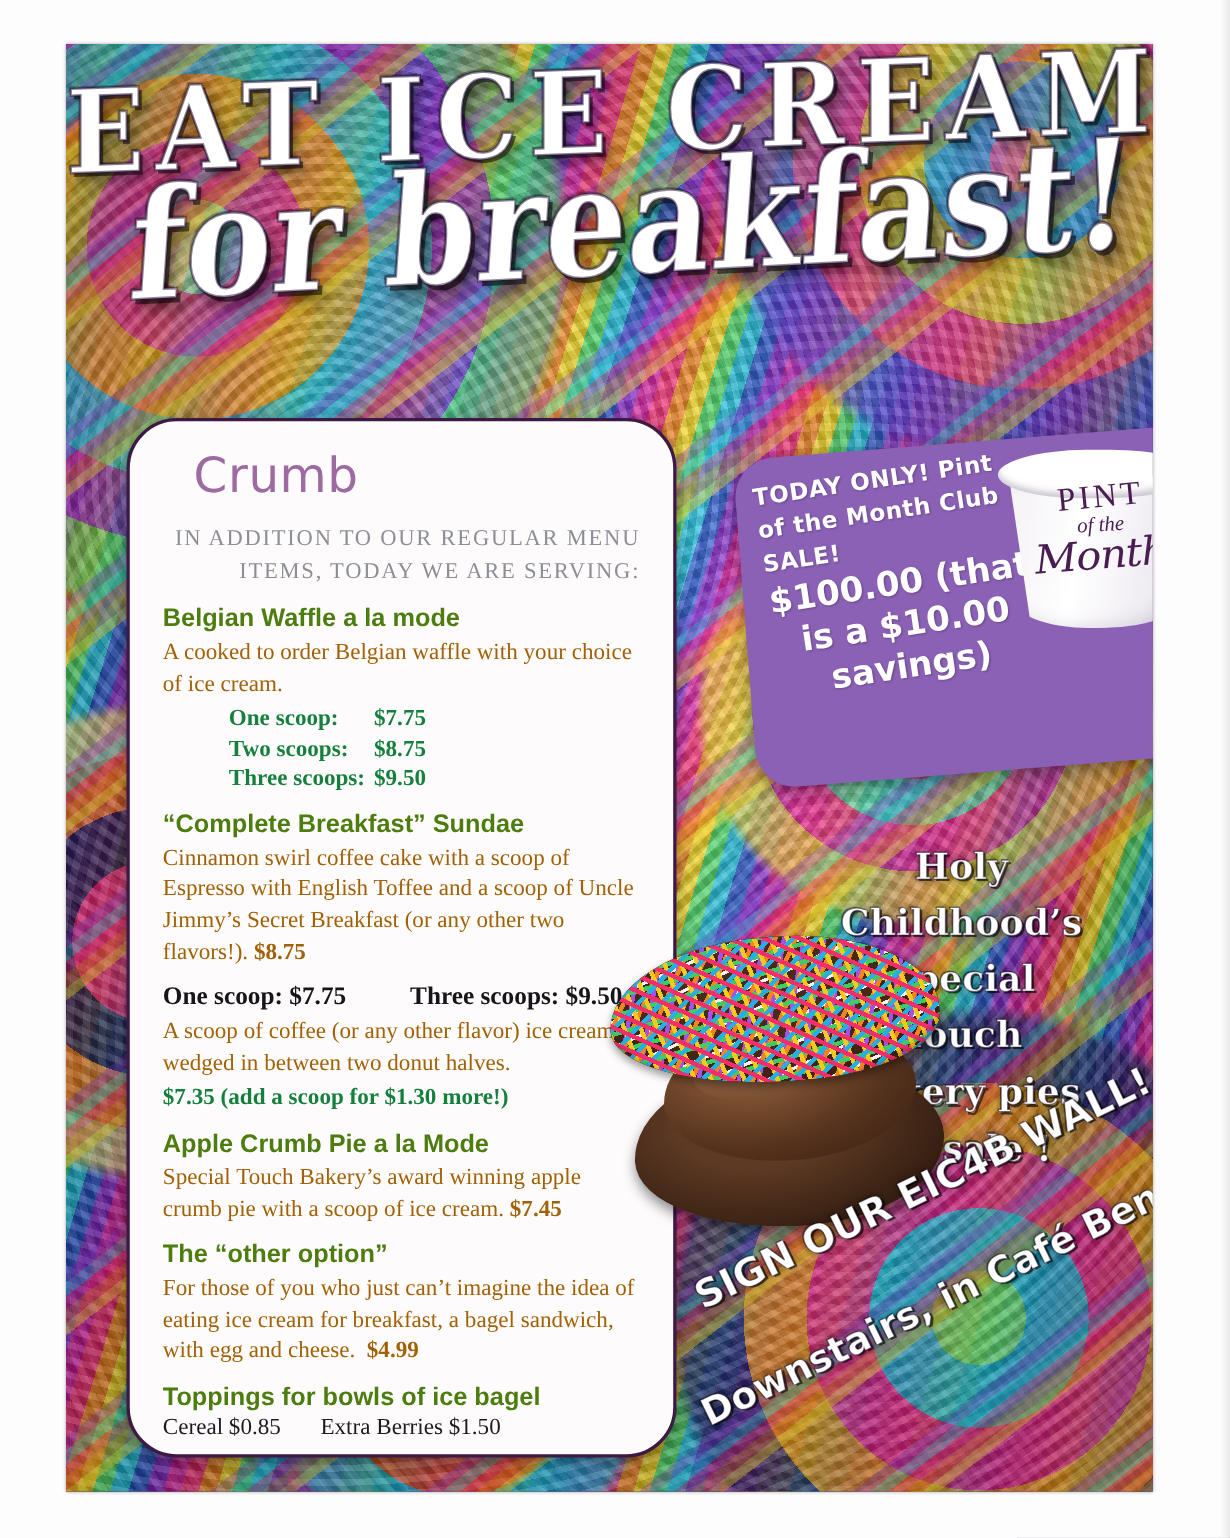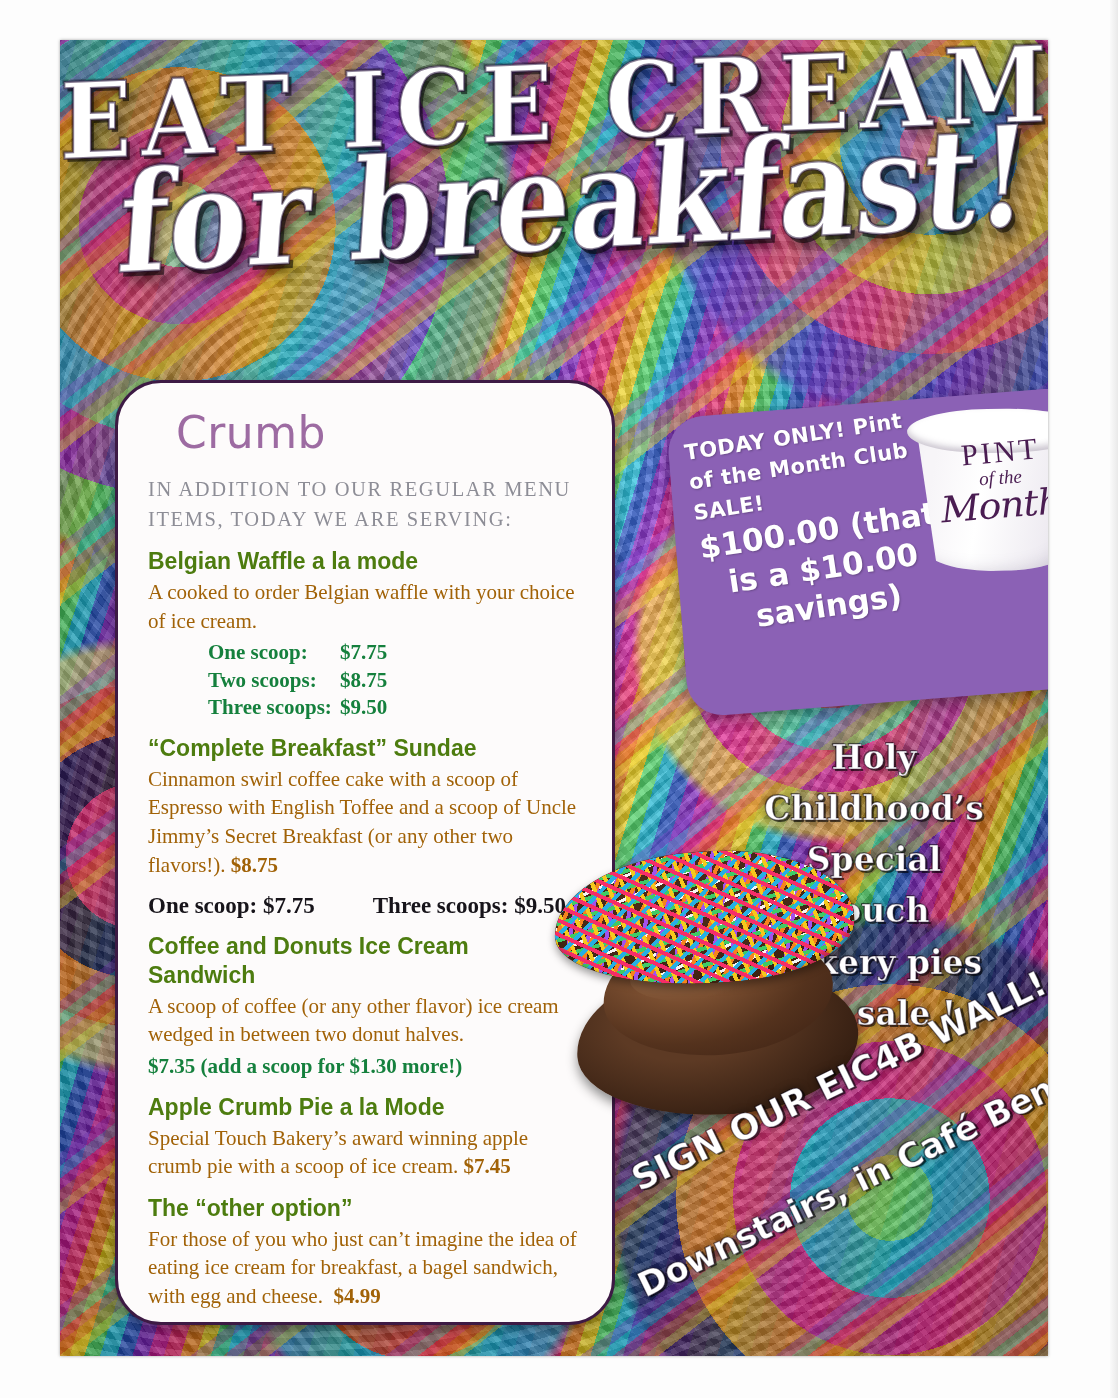"IN ADDITION TO OUR REGULAR" .intro { text-align: none -> right }
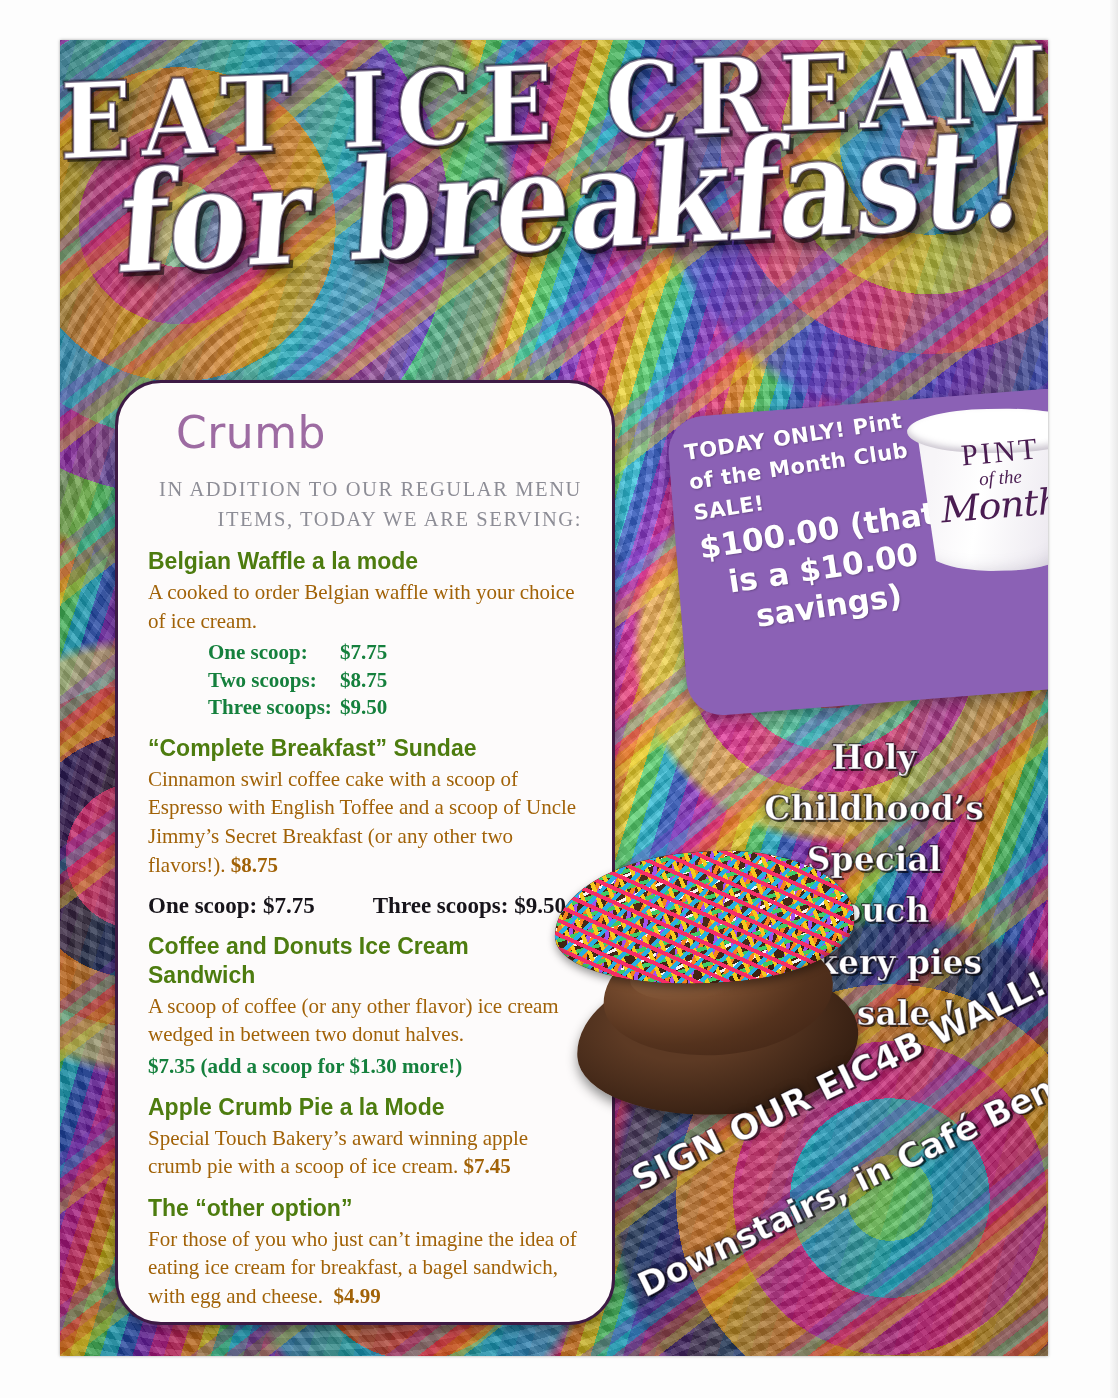"Holy" #bakery { top: 692px -> 722px }
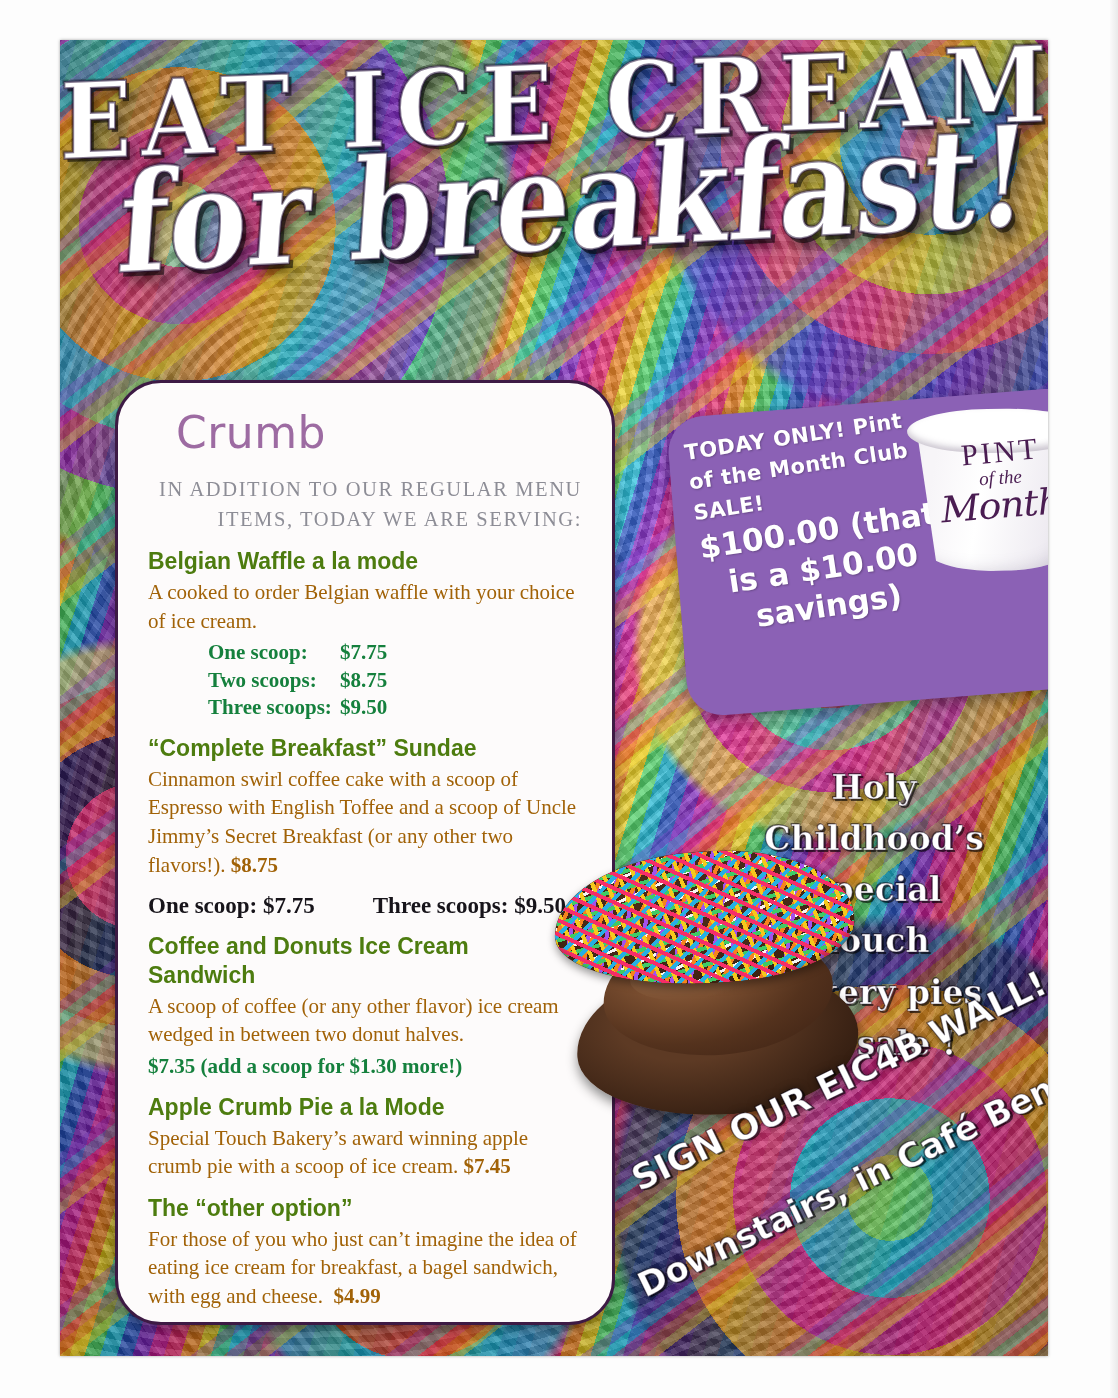"Coffee and Donuts Ice Cream" div.item-name { html: <div>Coffee and Donuts Ice Cream Sandwich</div> -> none }
